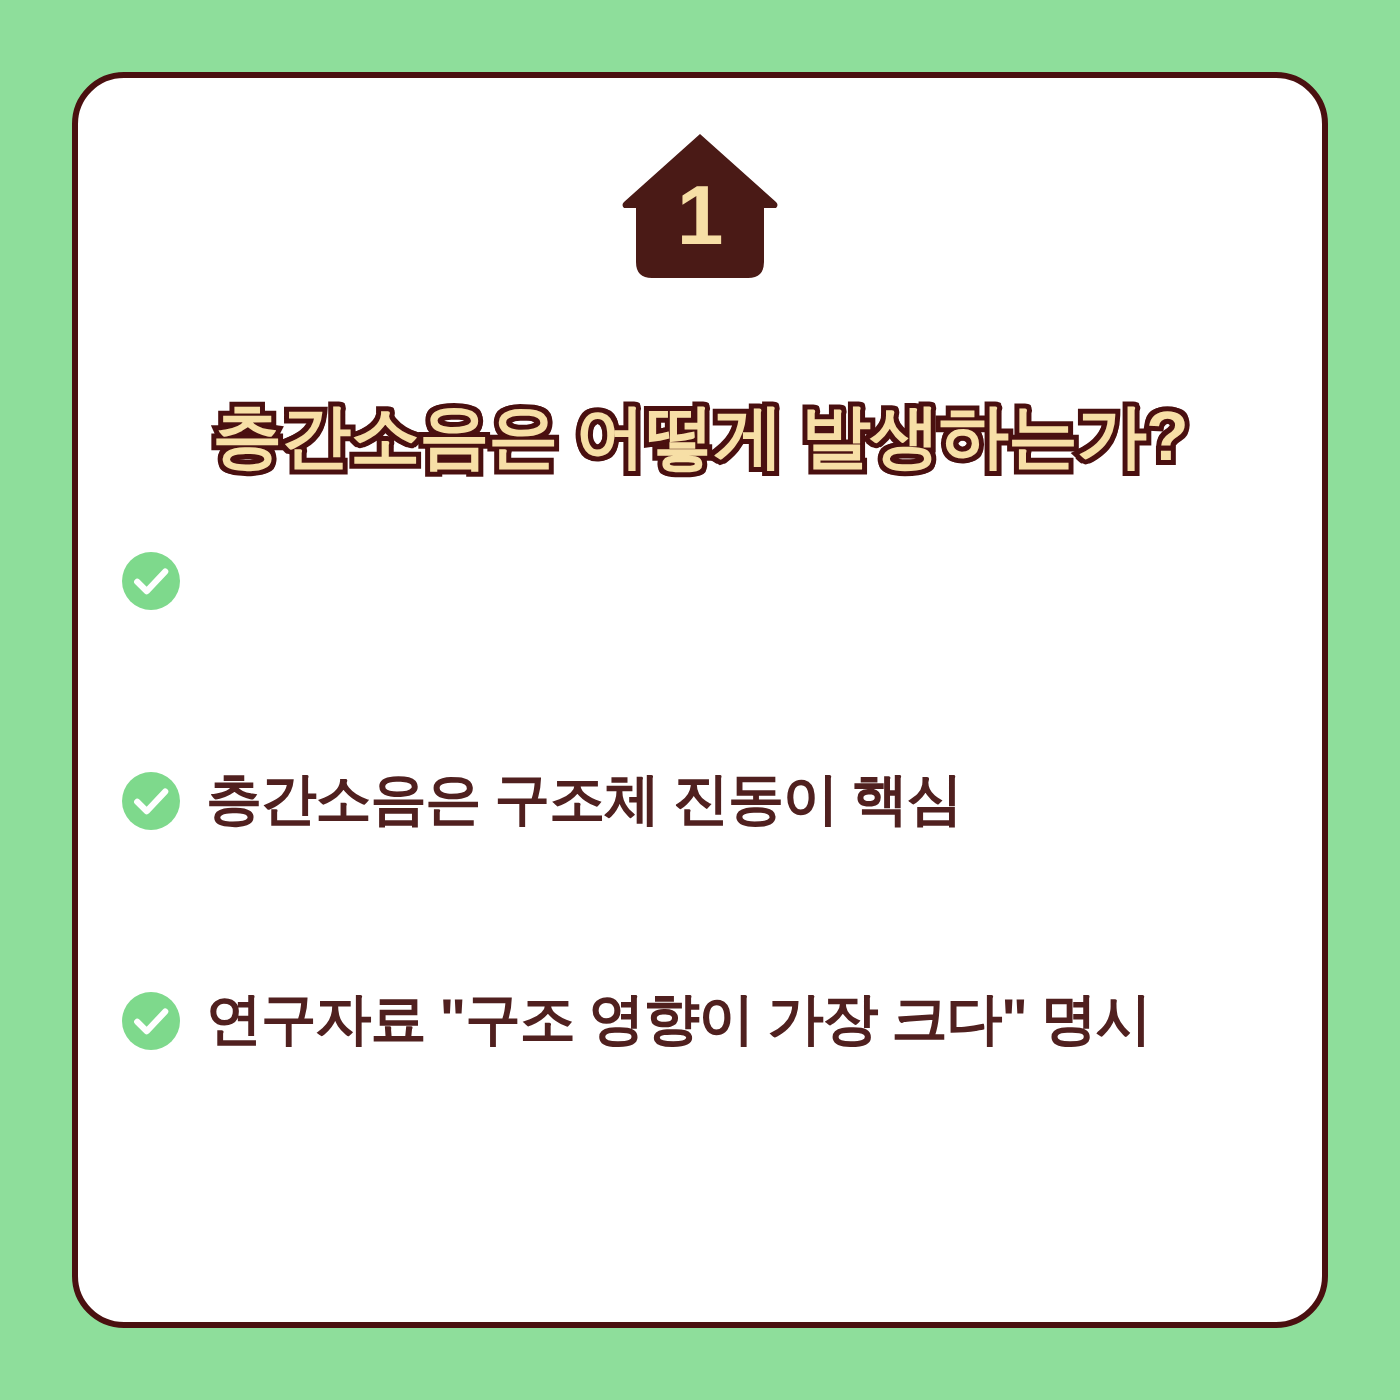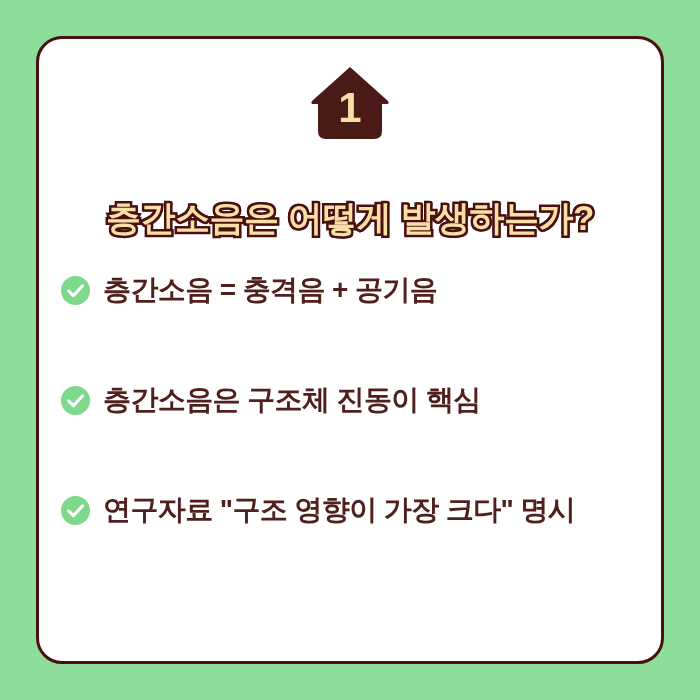"층간소음 = 충격음 + 공기음" span.bullet-text { html: <span>층간소음 = 충격음 + 공기음</span> -> none }
